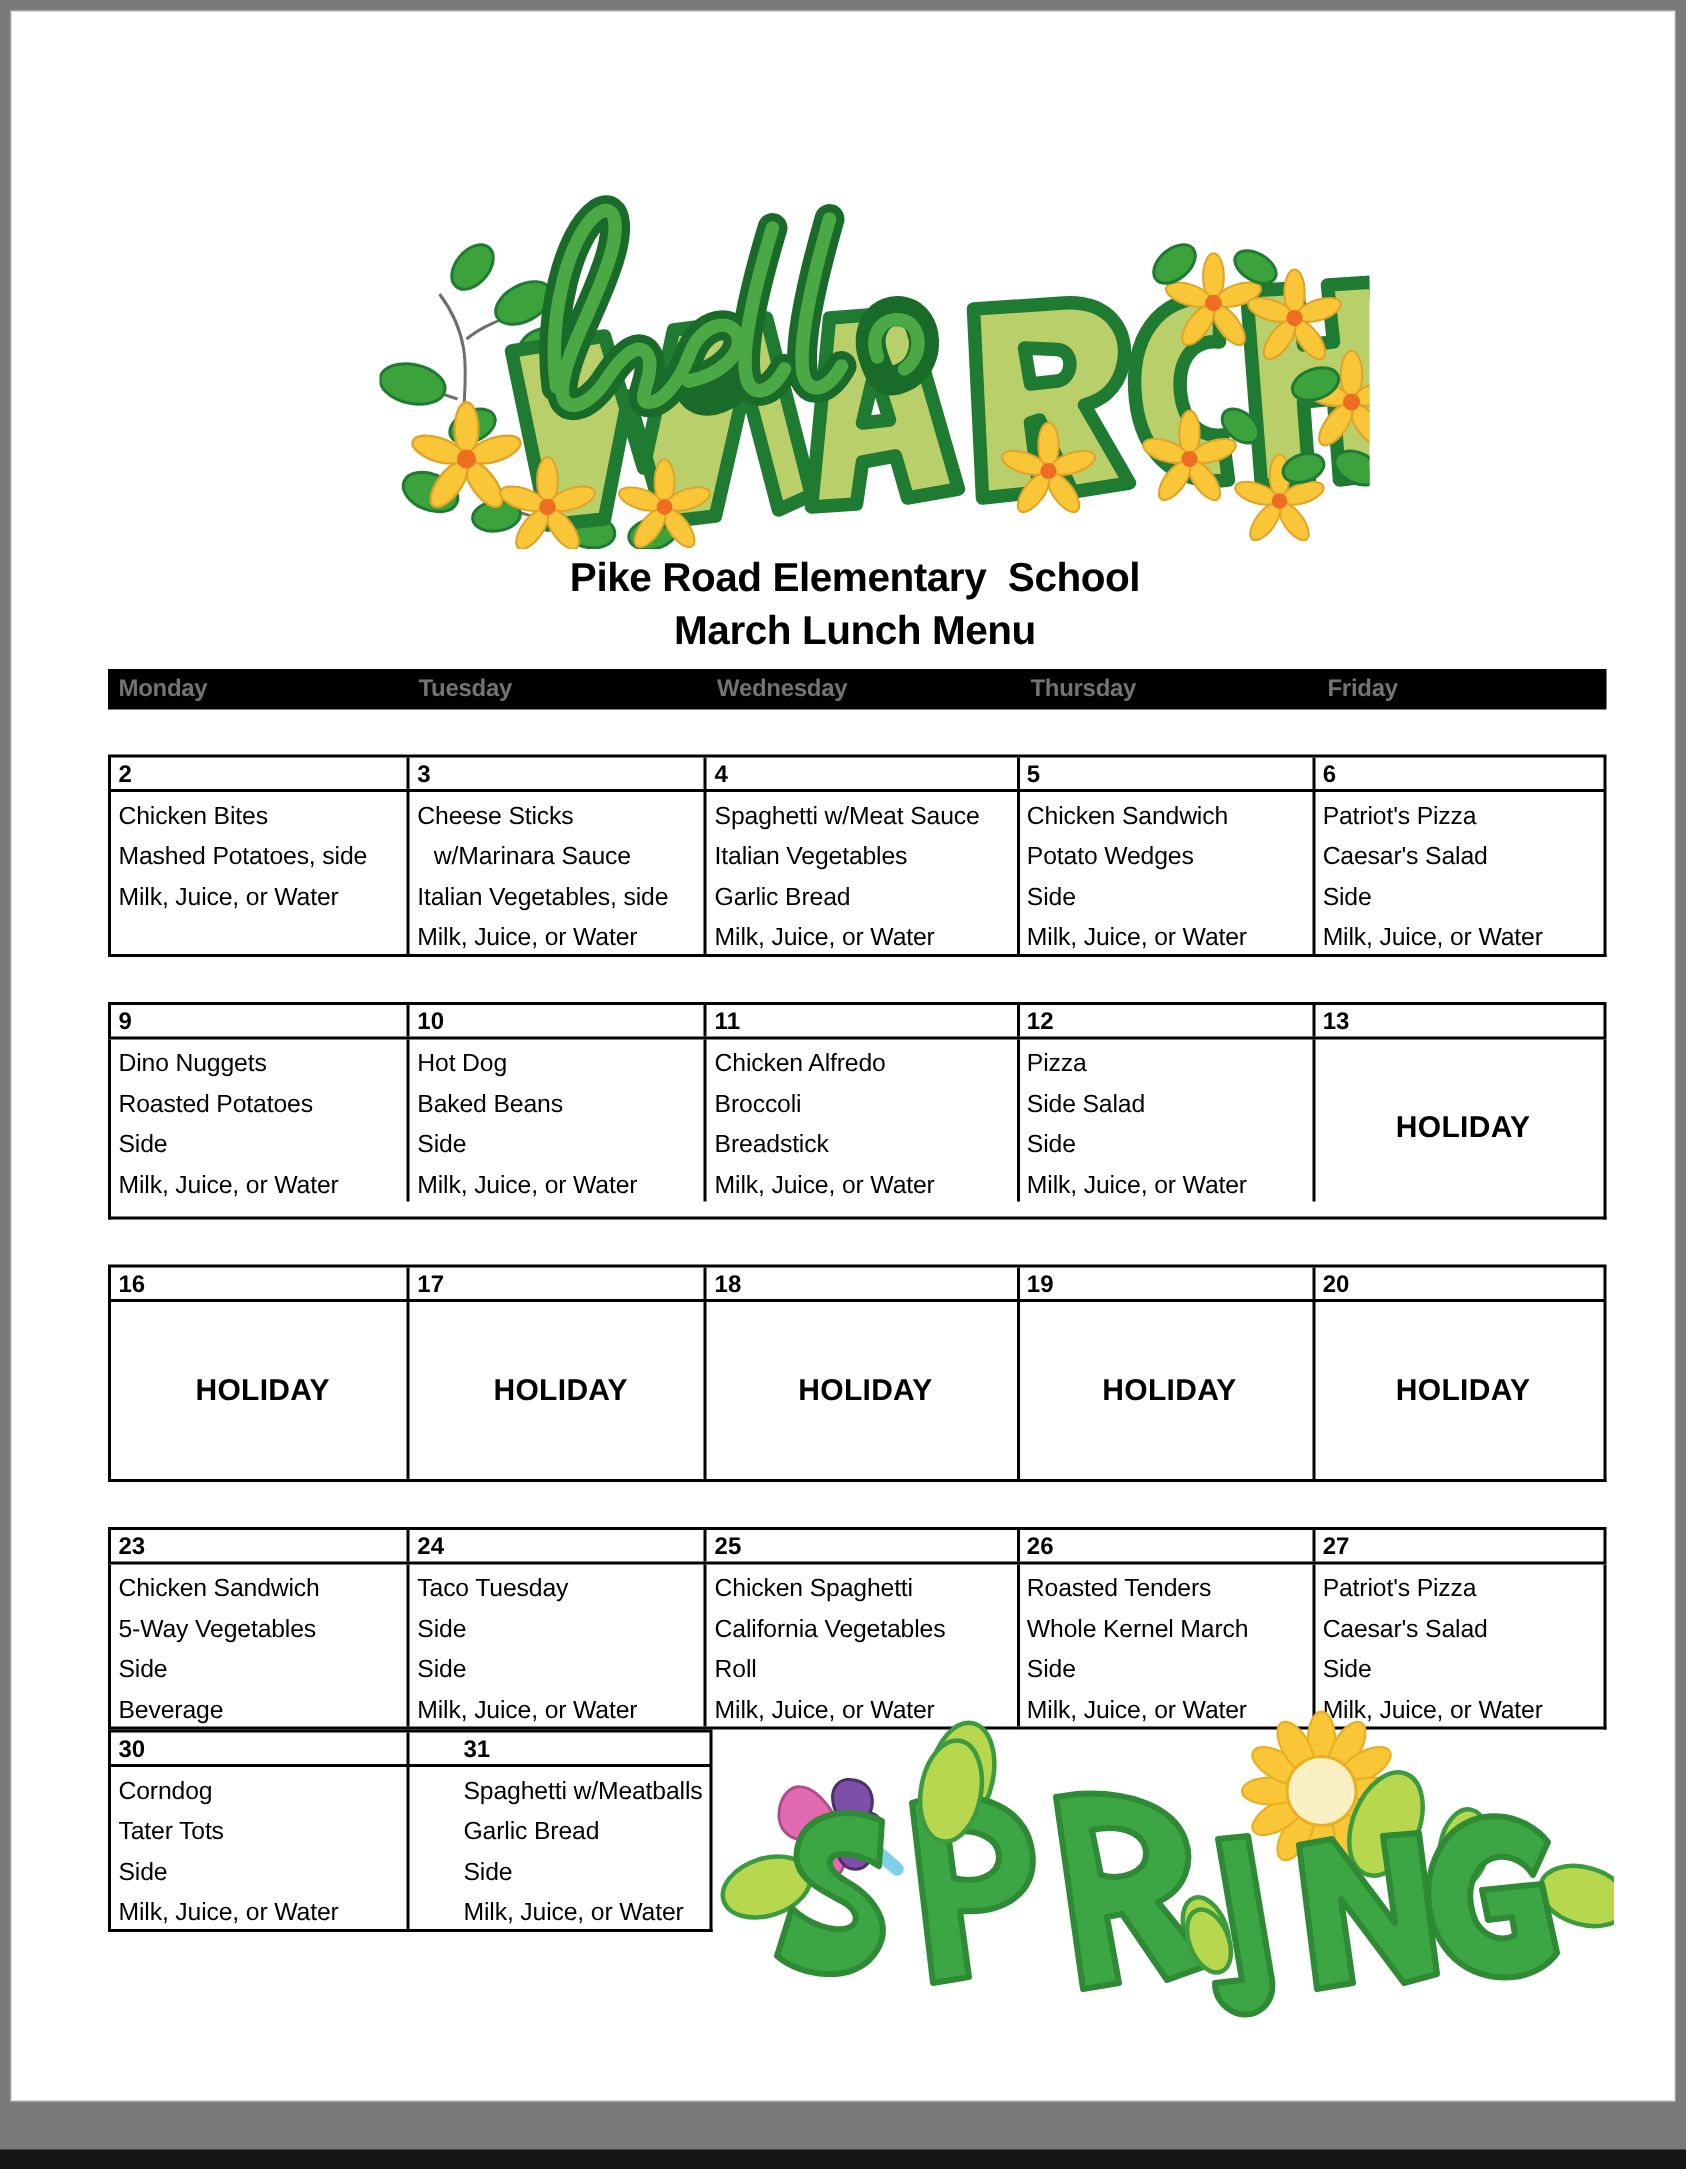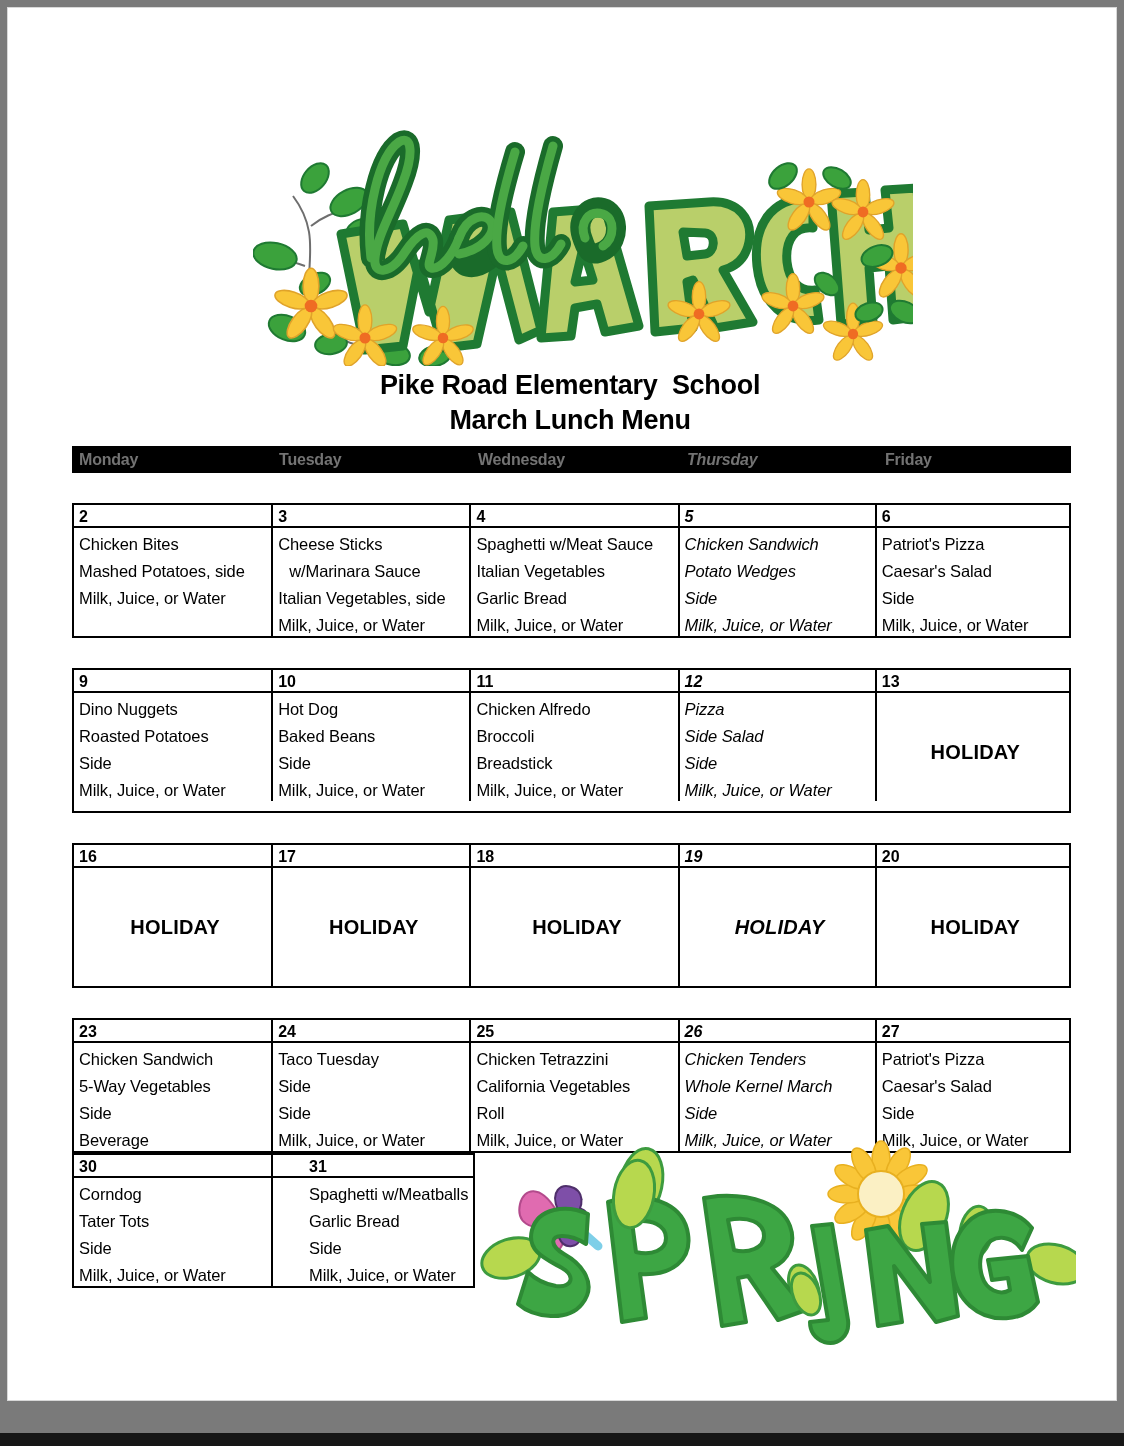"Thursday" .c4 { font-style: italic -> none }
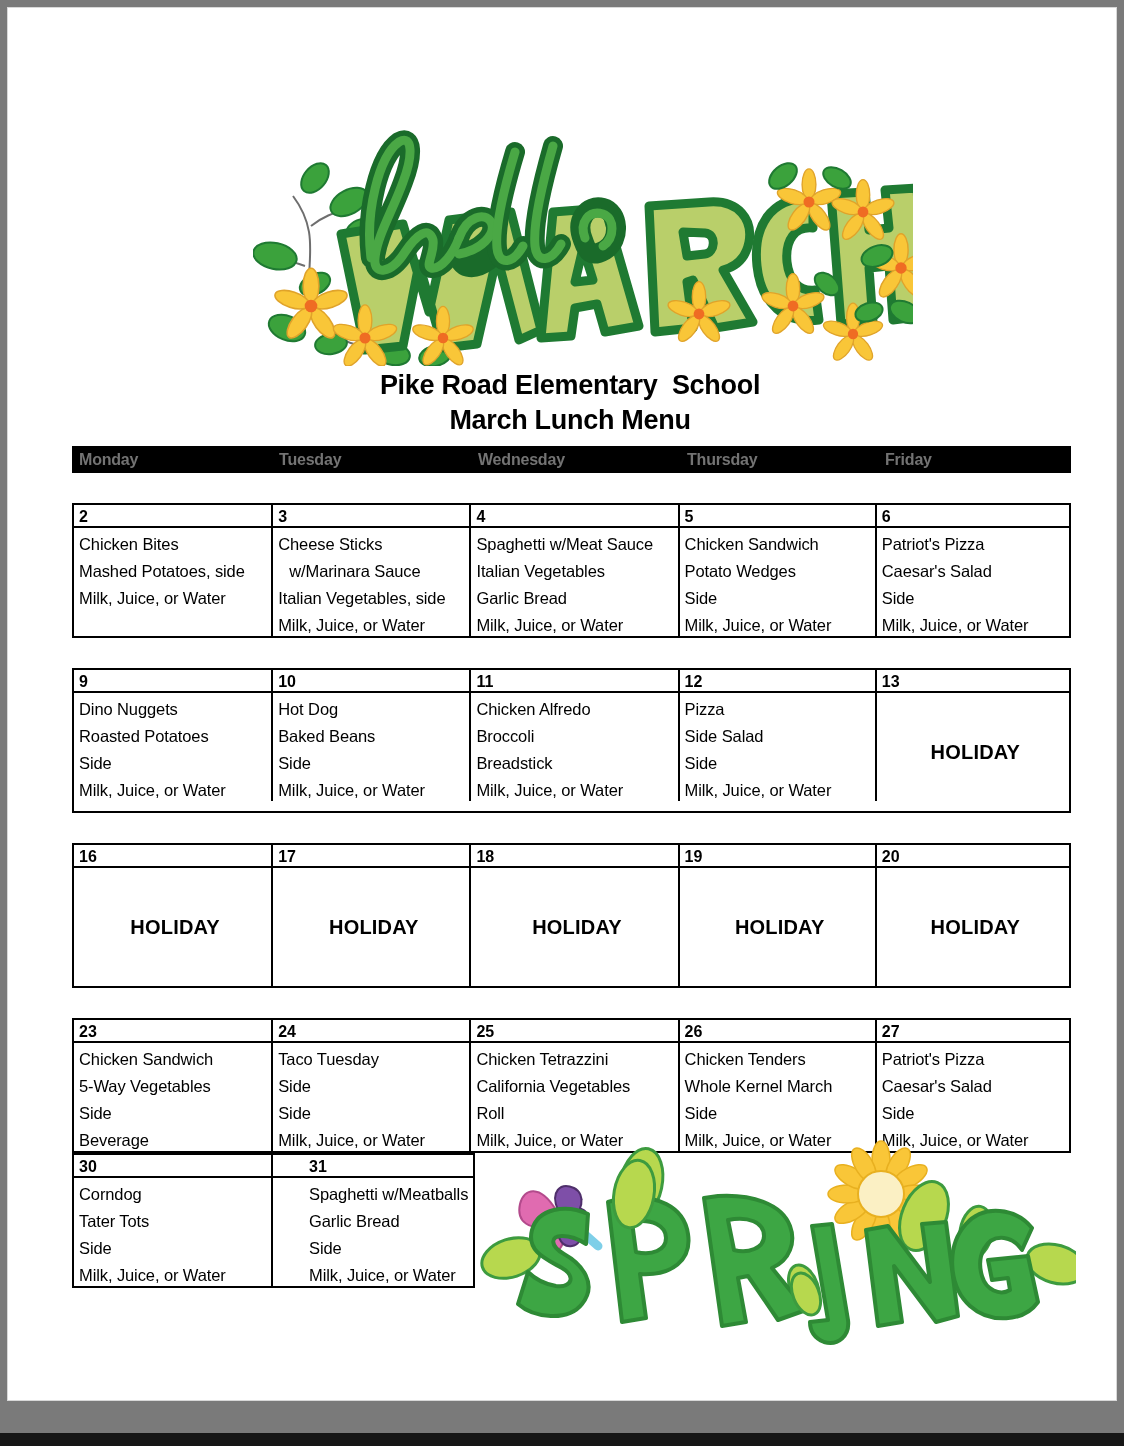"Chicken Tetrazzini" div { text: Tetrazzini -> Spaghetti }
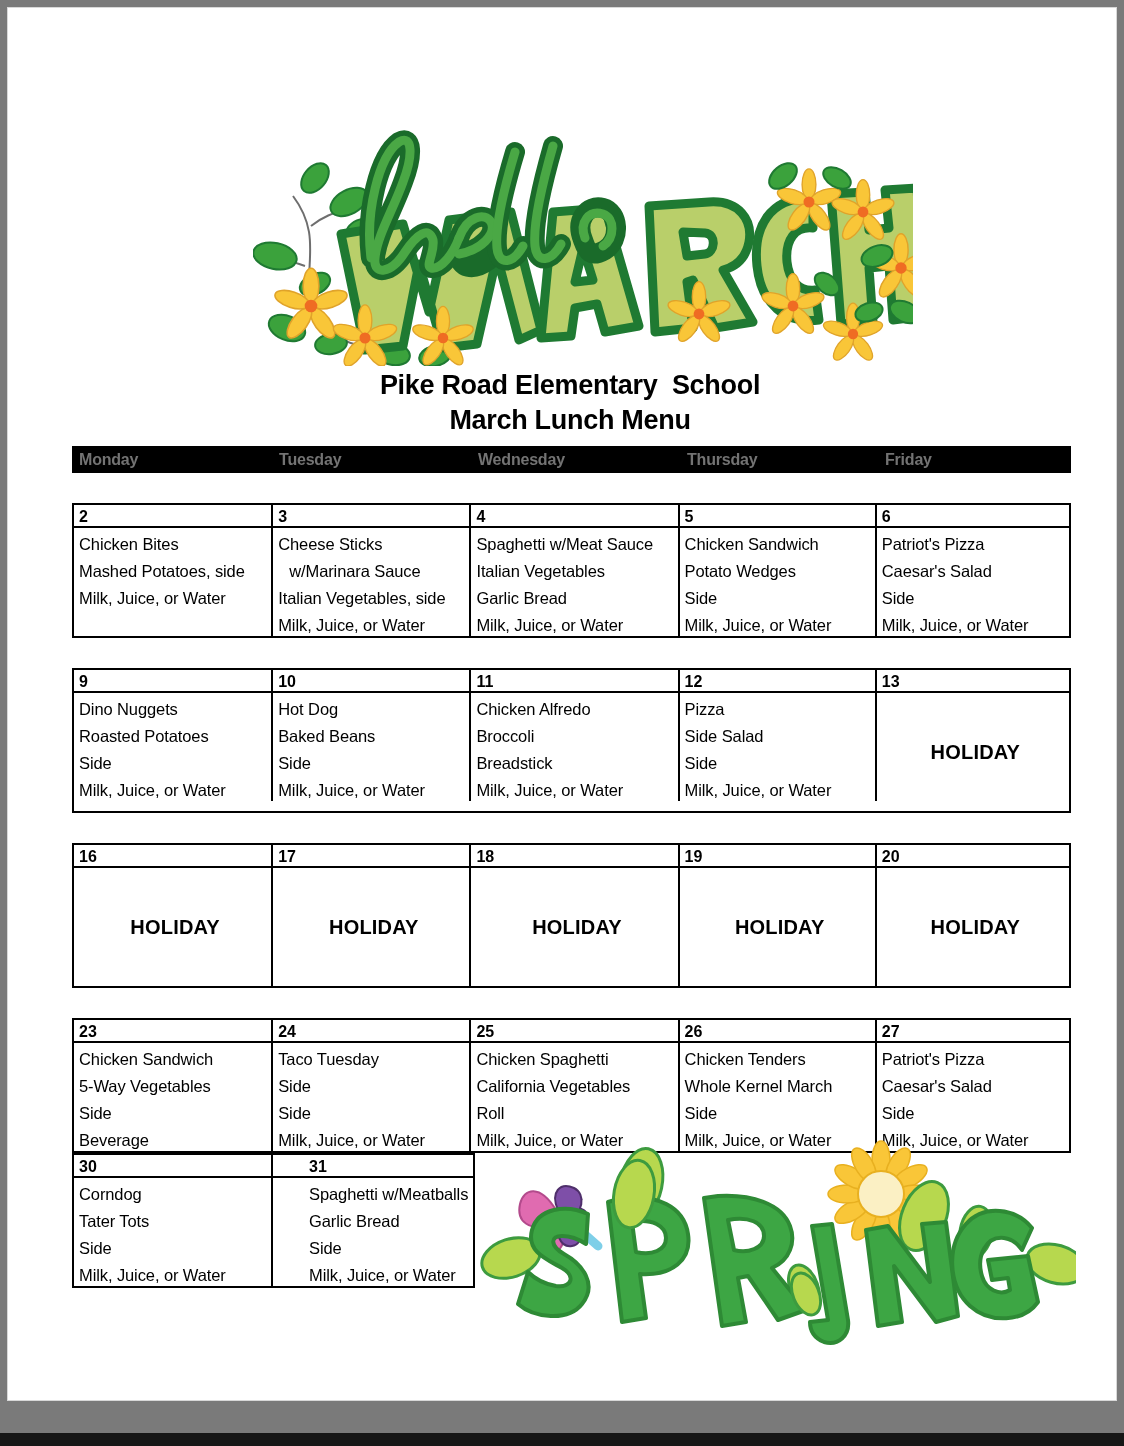"Chicken Tenders" div { text: Chicken -> Roasted }
